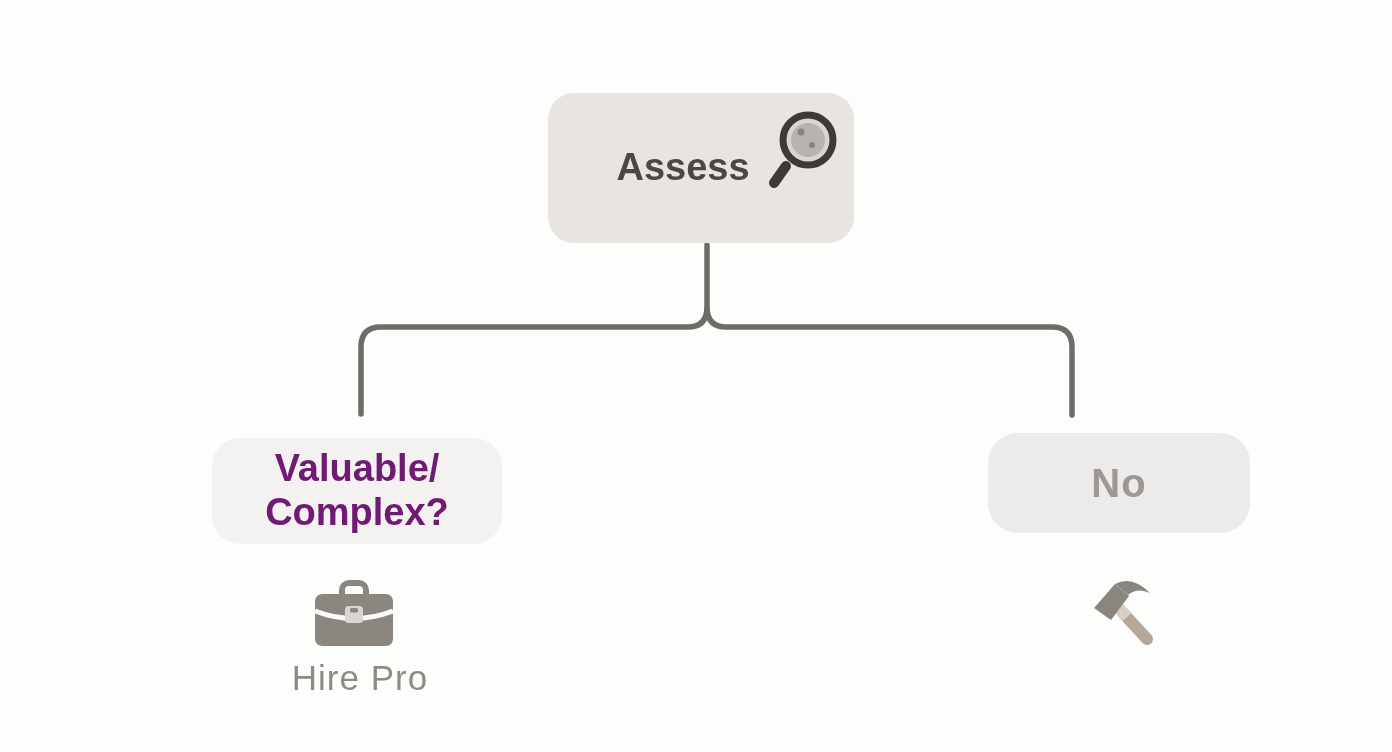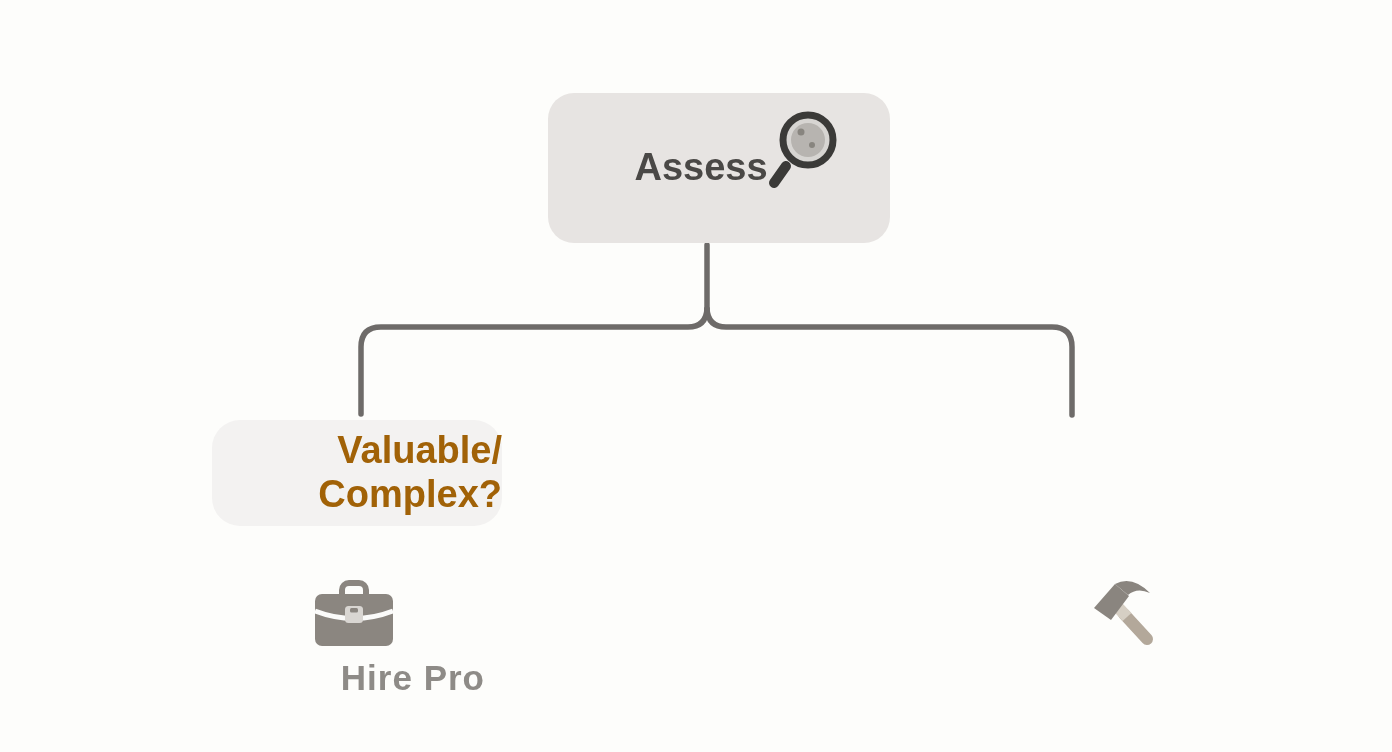"Assess" .node-root { width: 342px -> 306px }
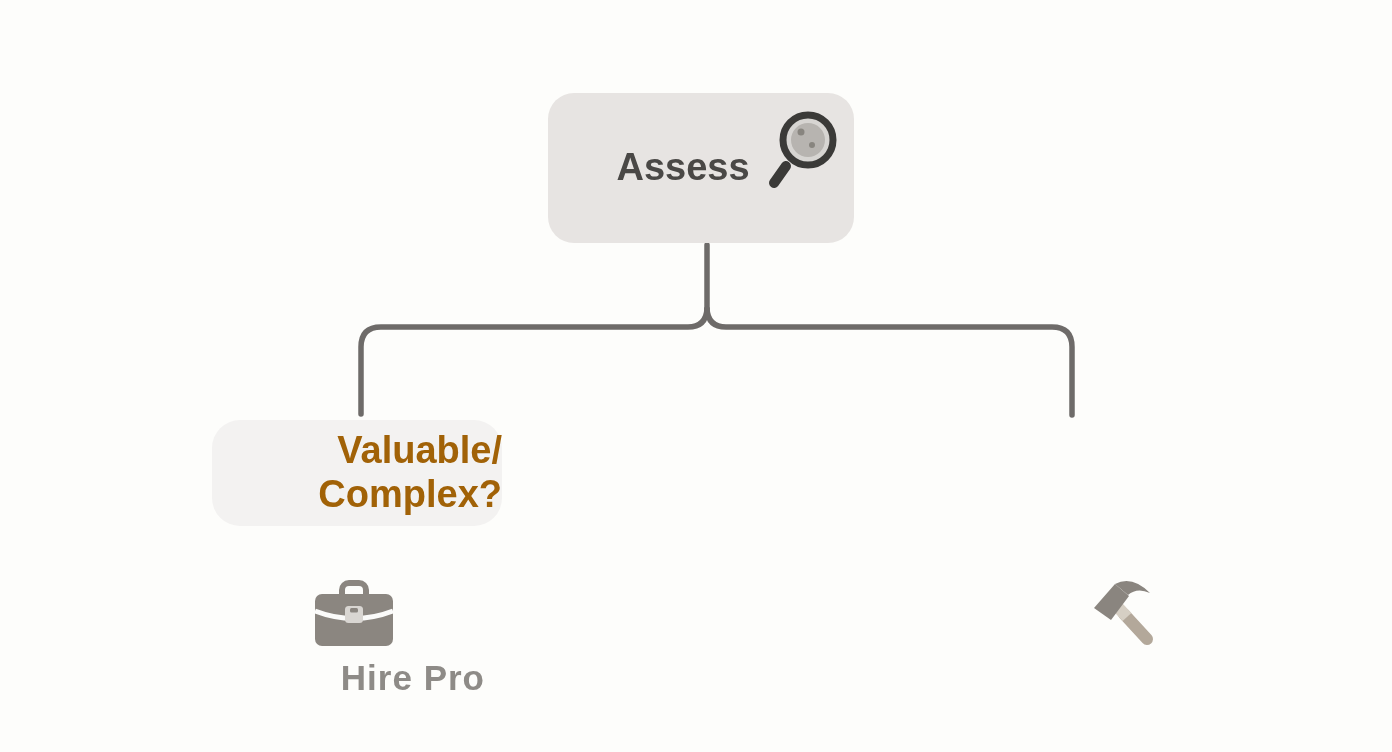"Valuable/" .node-left { align-items: flex-end -> none; color: #a16207 -> #701a75; top: 420px -> 438px }
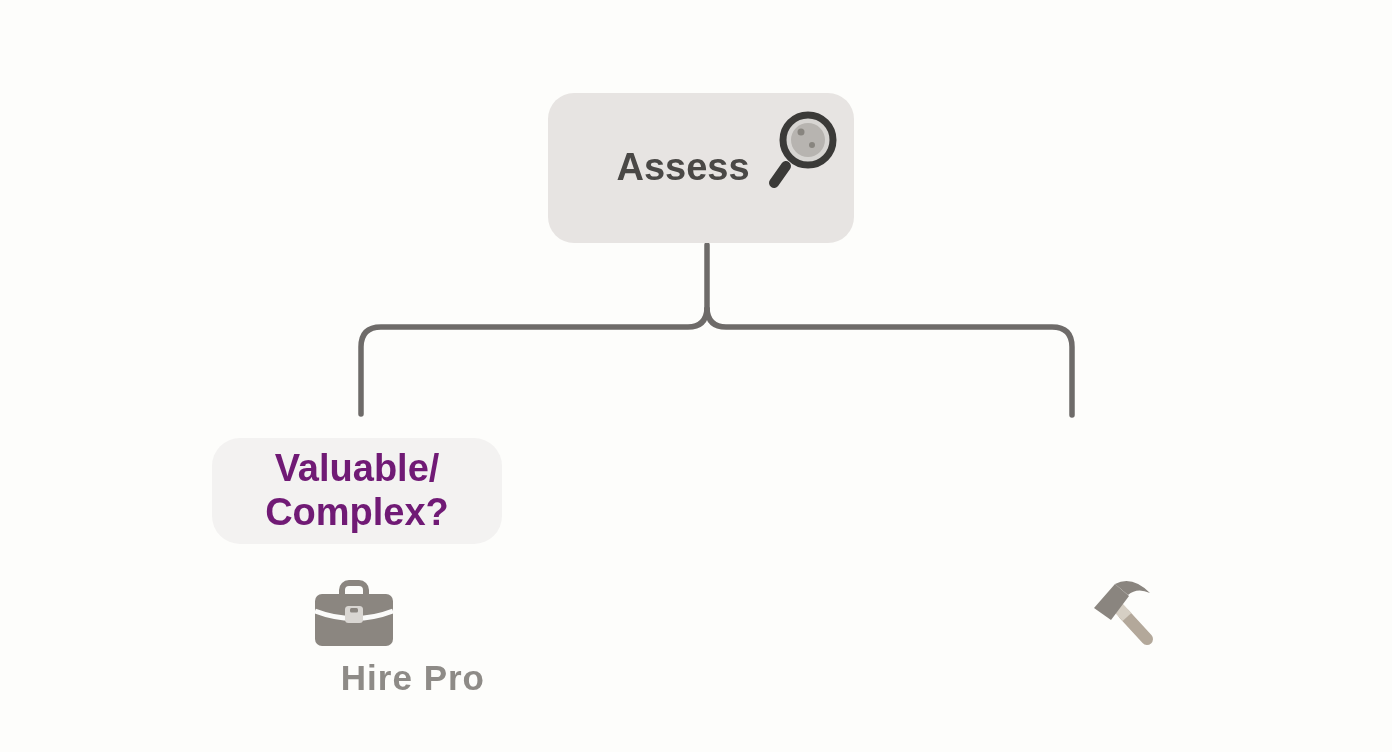"No" div.node { html: none -> <div> <span>No</span> </div> }
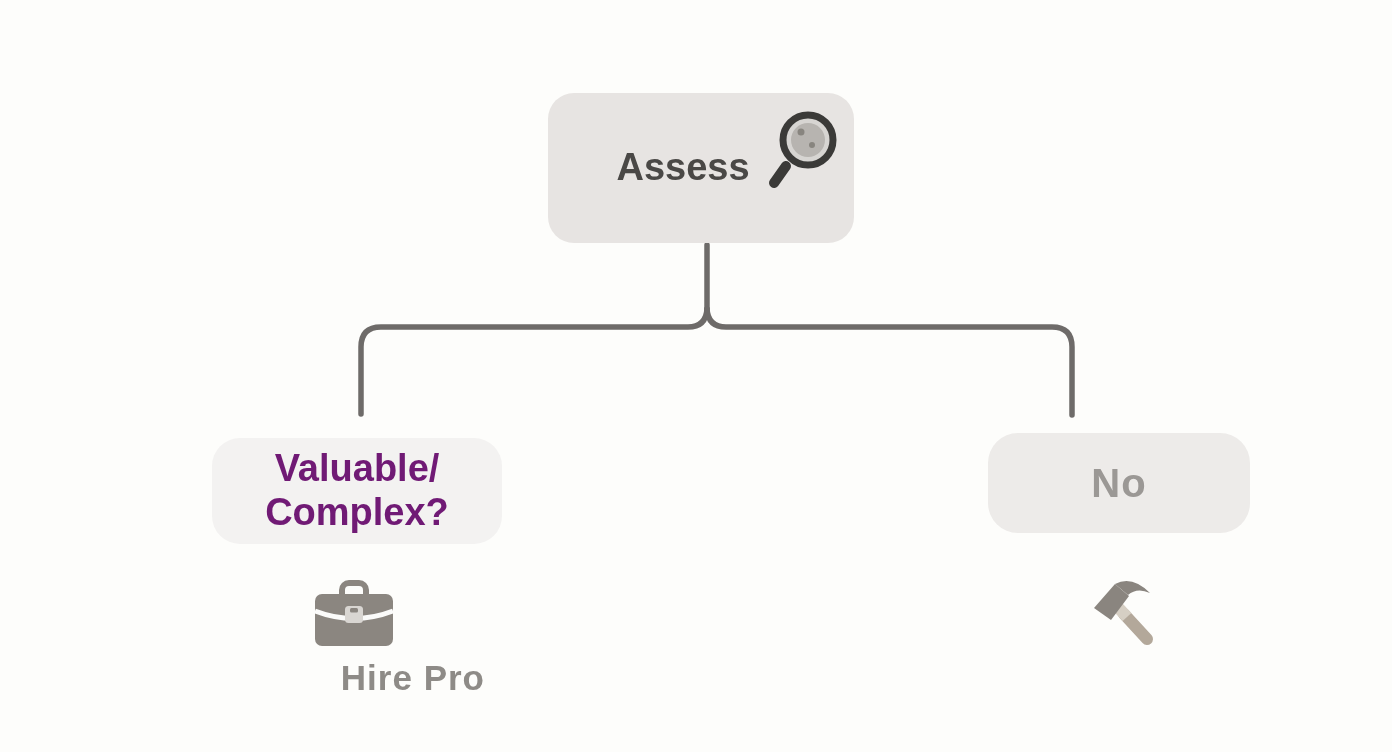"Hire Pro" .outcome-label { font-weight: bold -> normal; text-align: right -> center }
